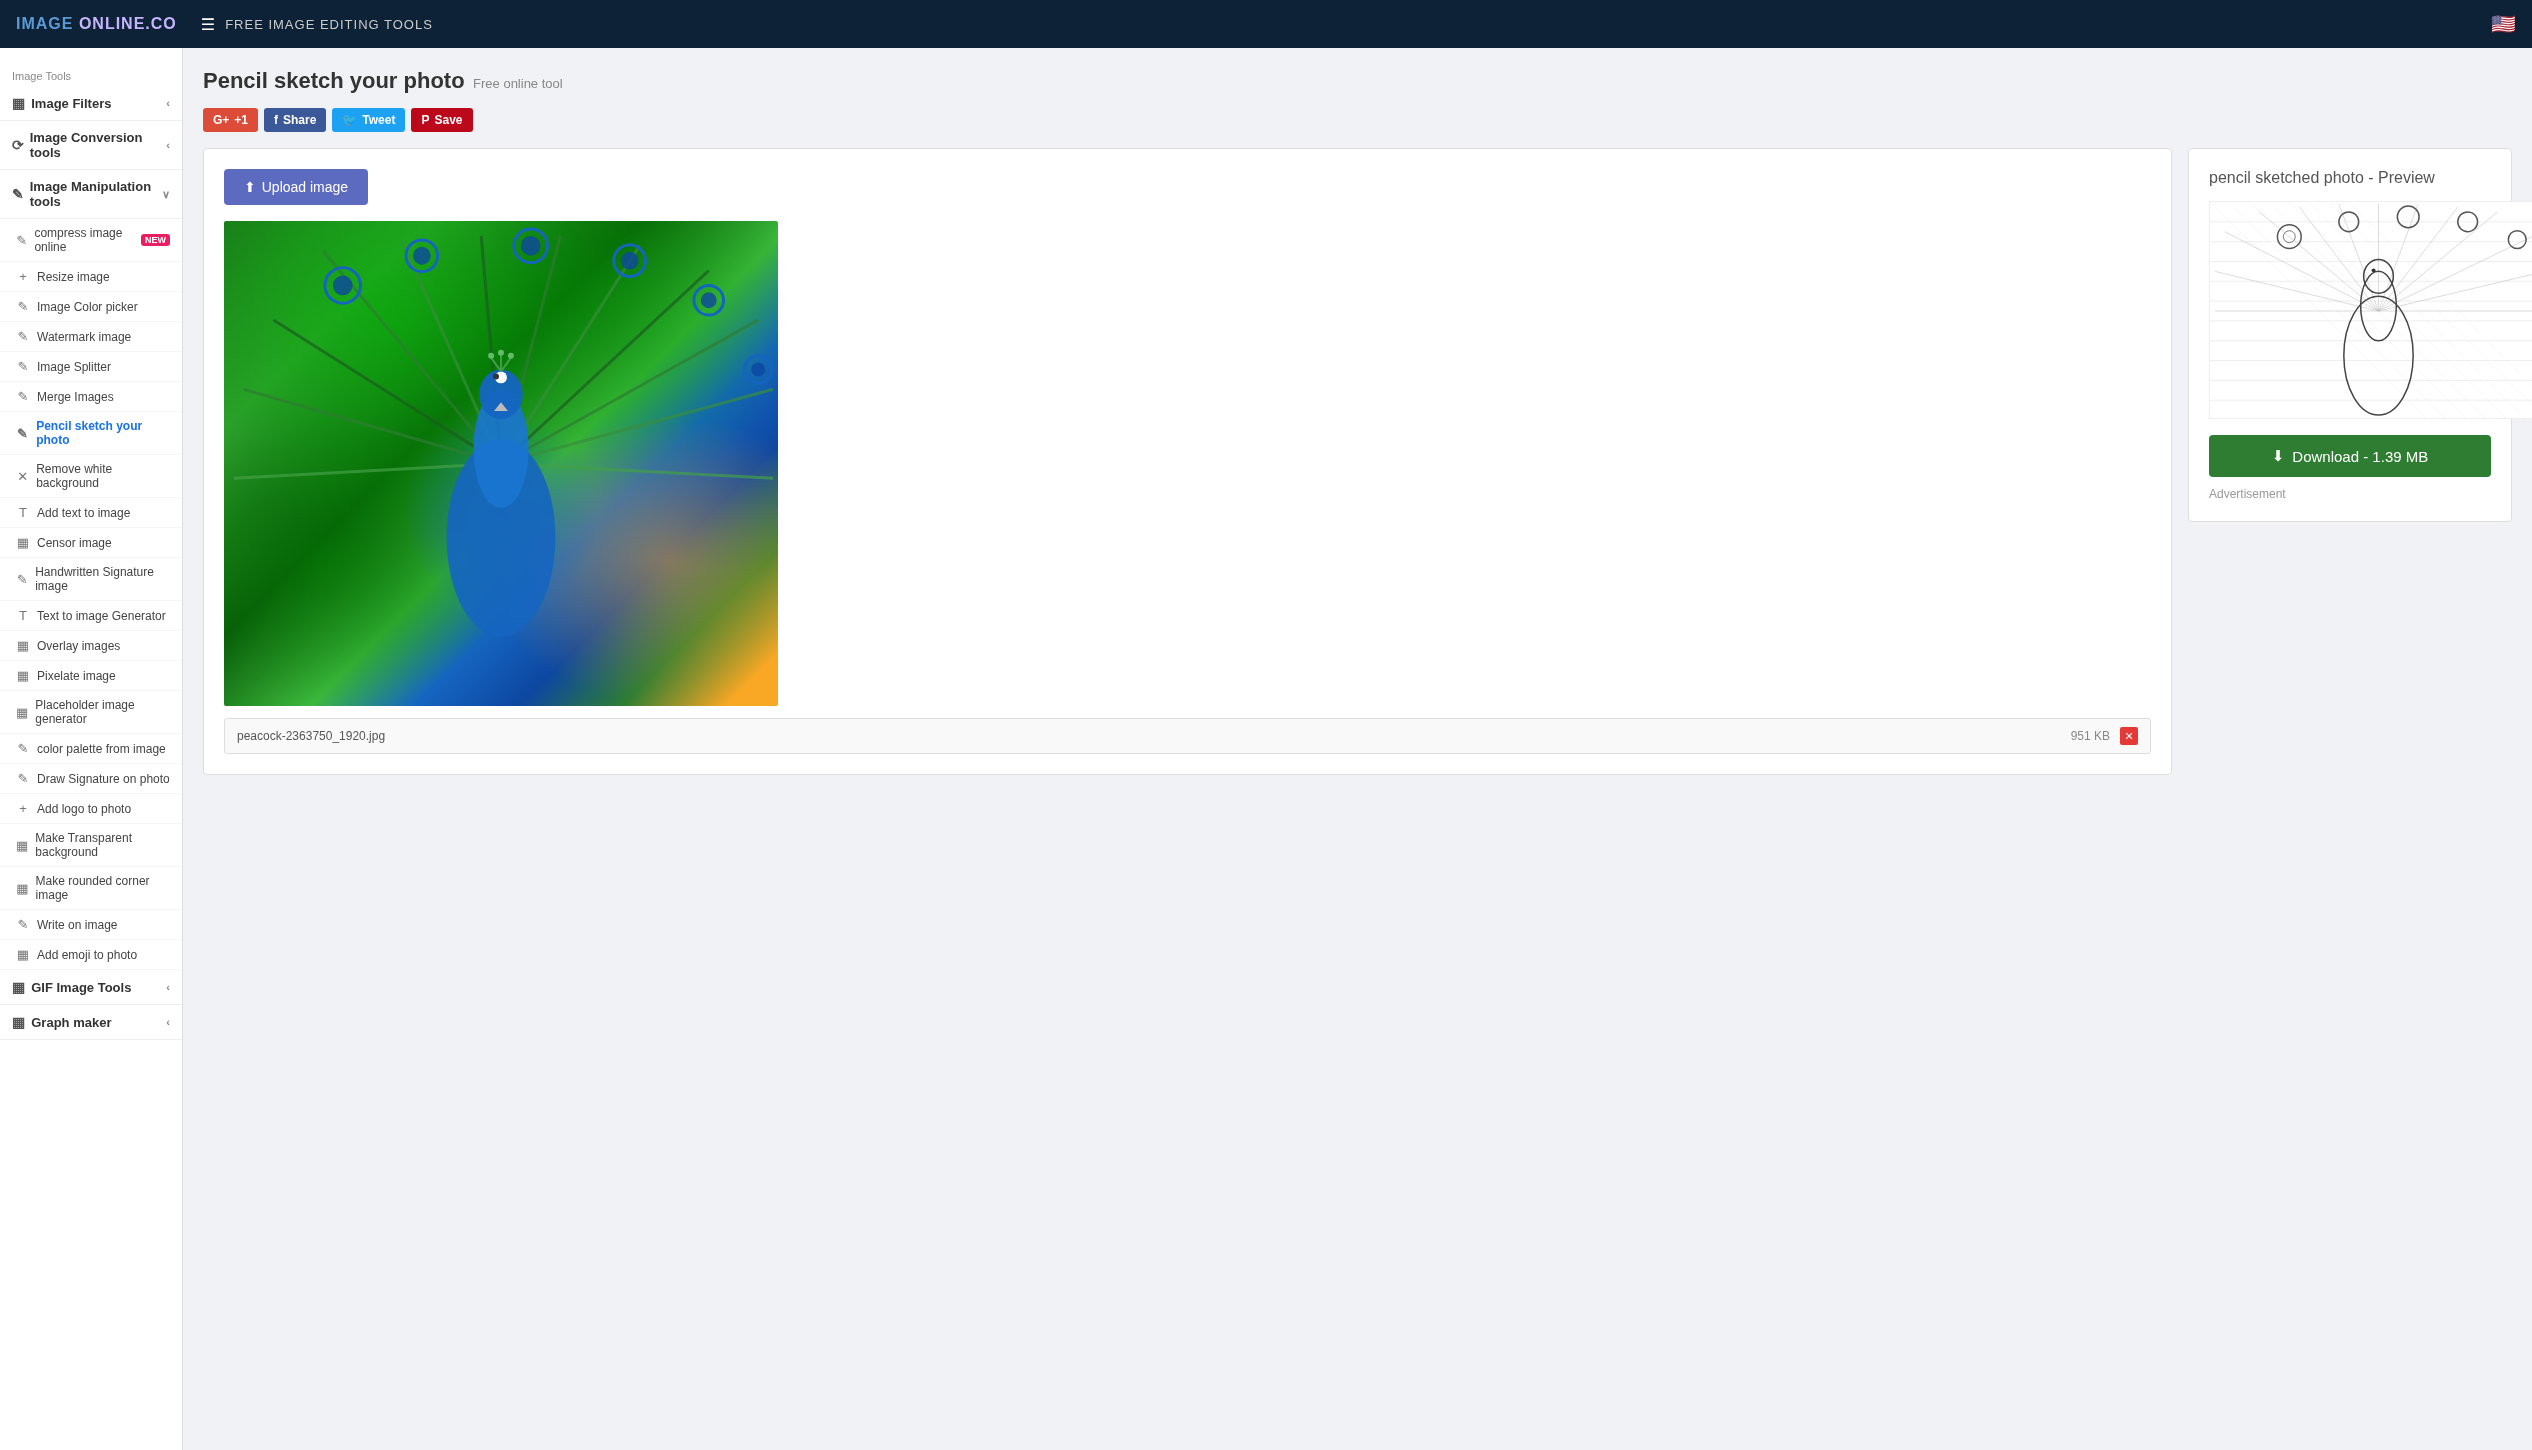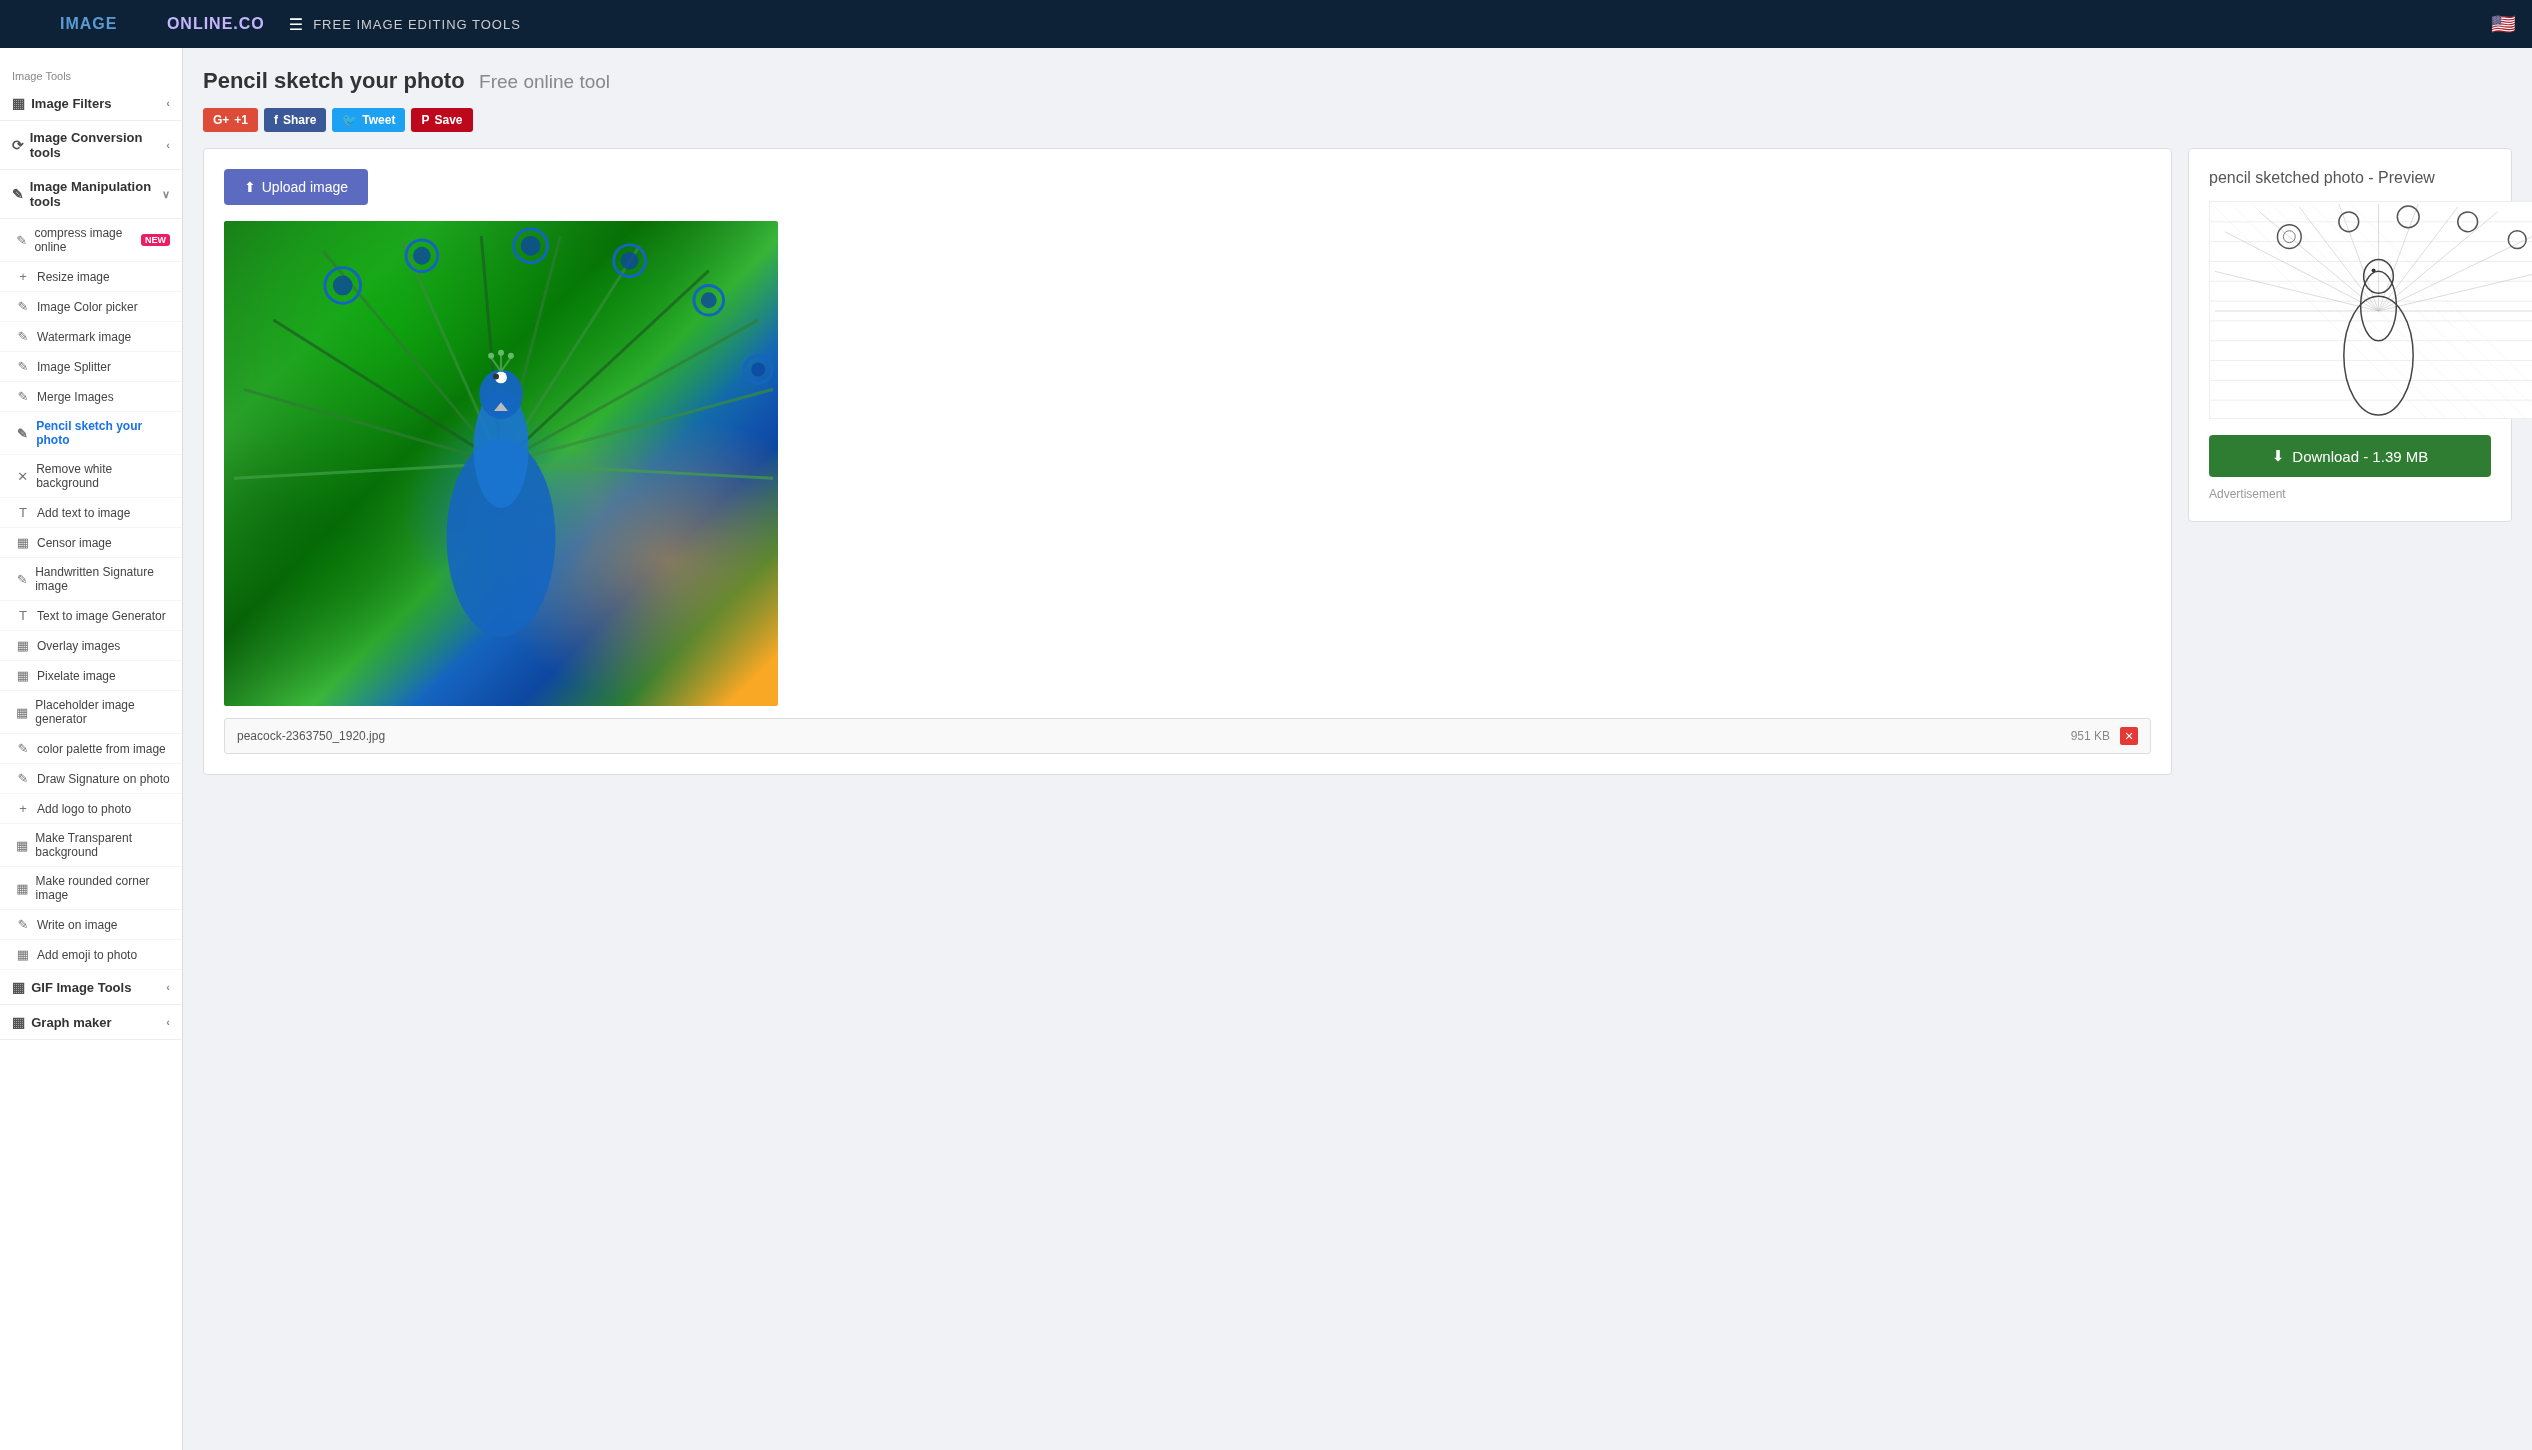"IMAGE" .header-logo span { margin-left: 44px -> none }
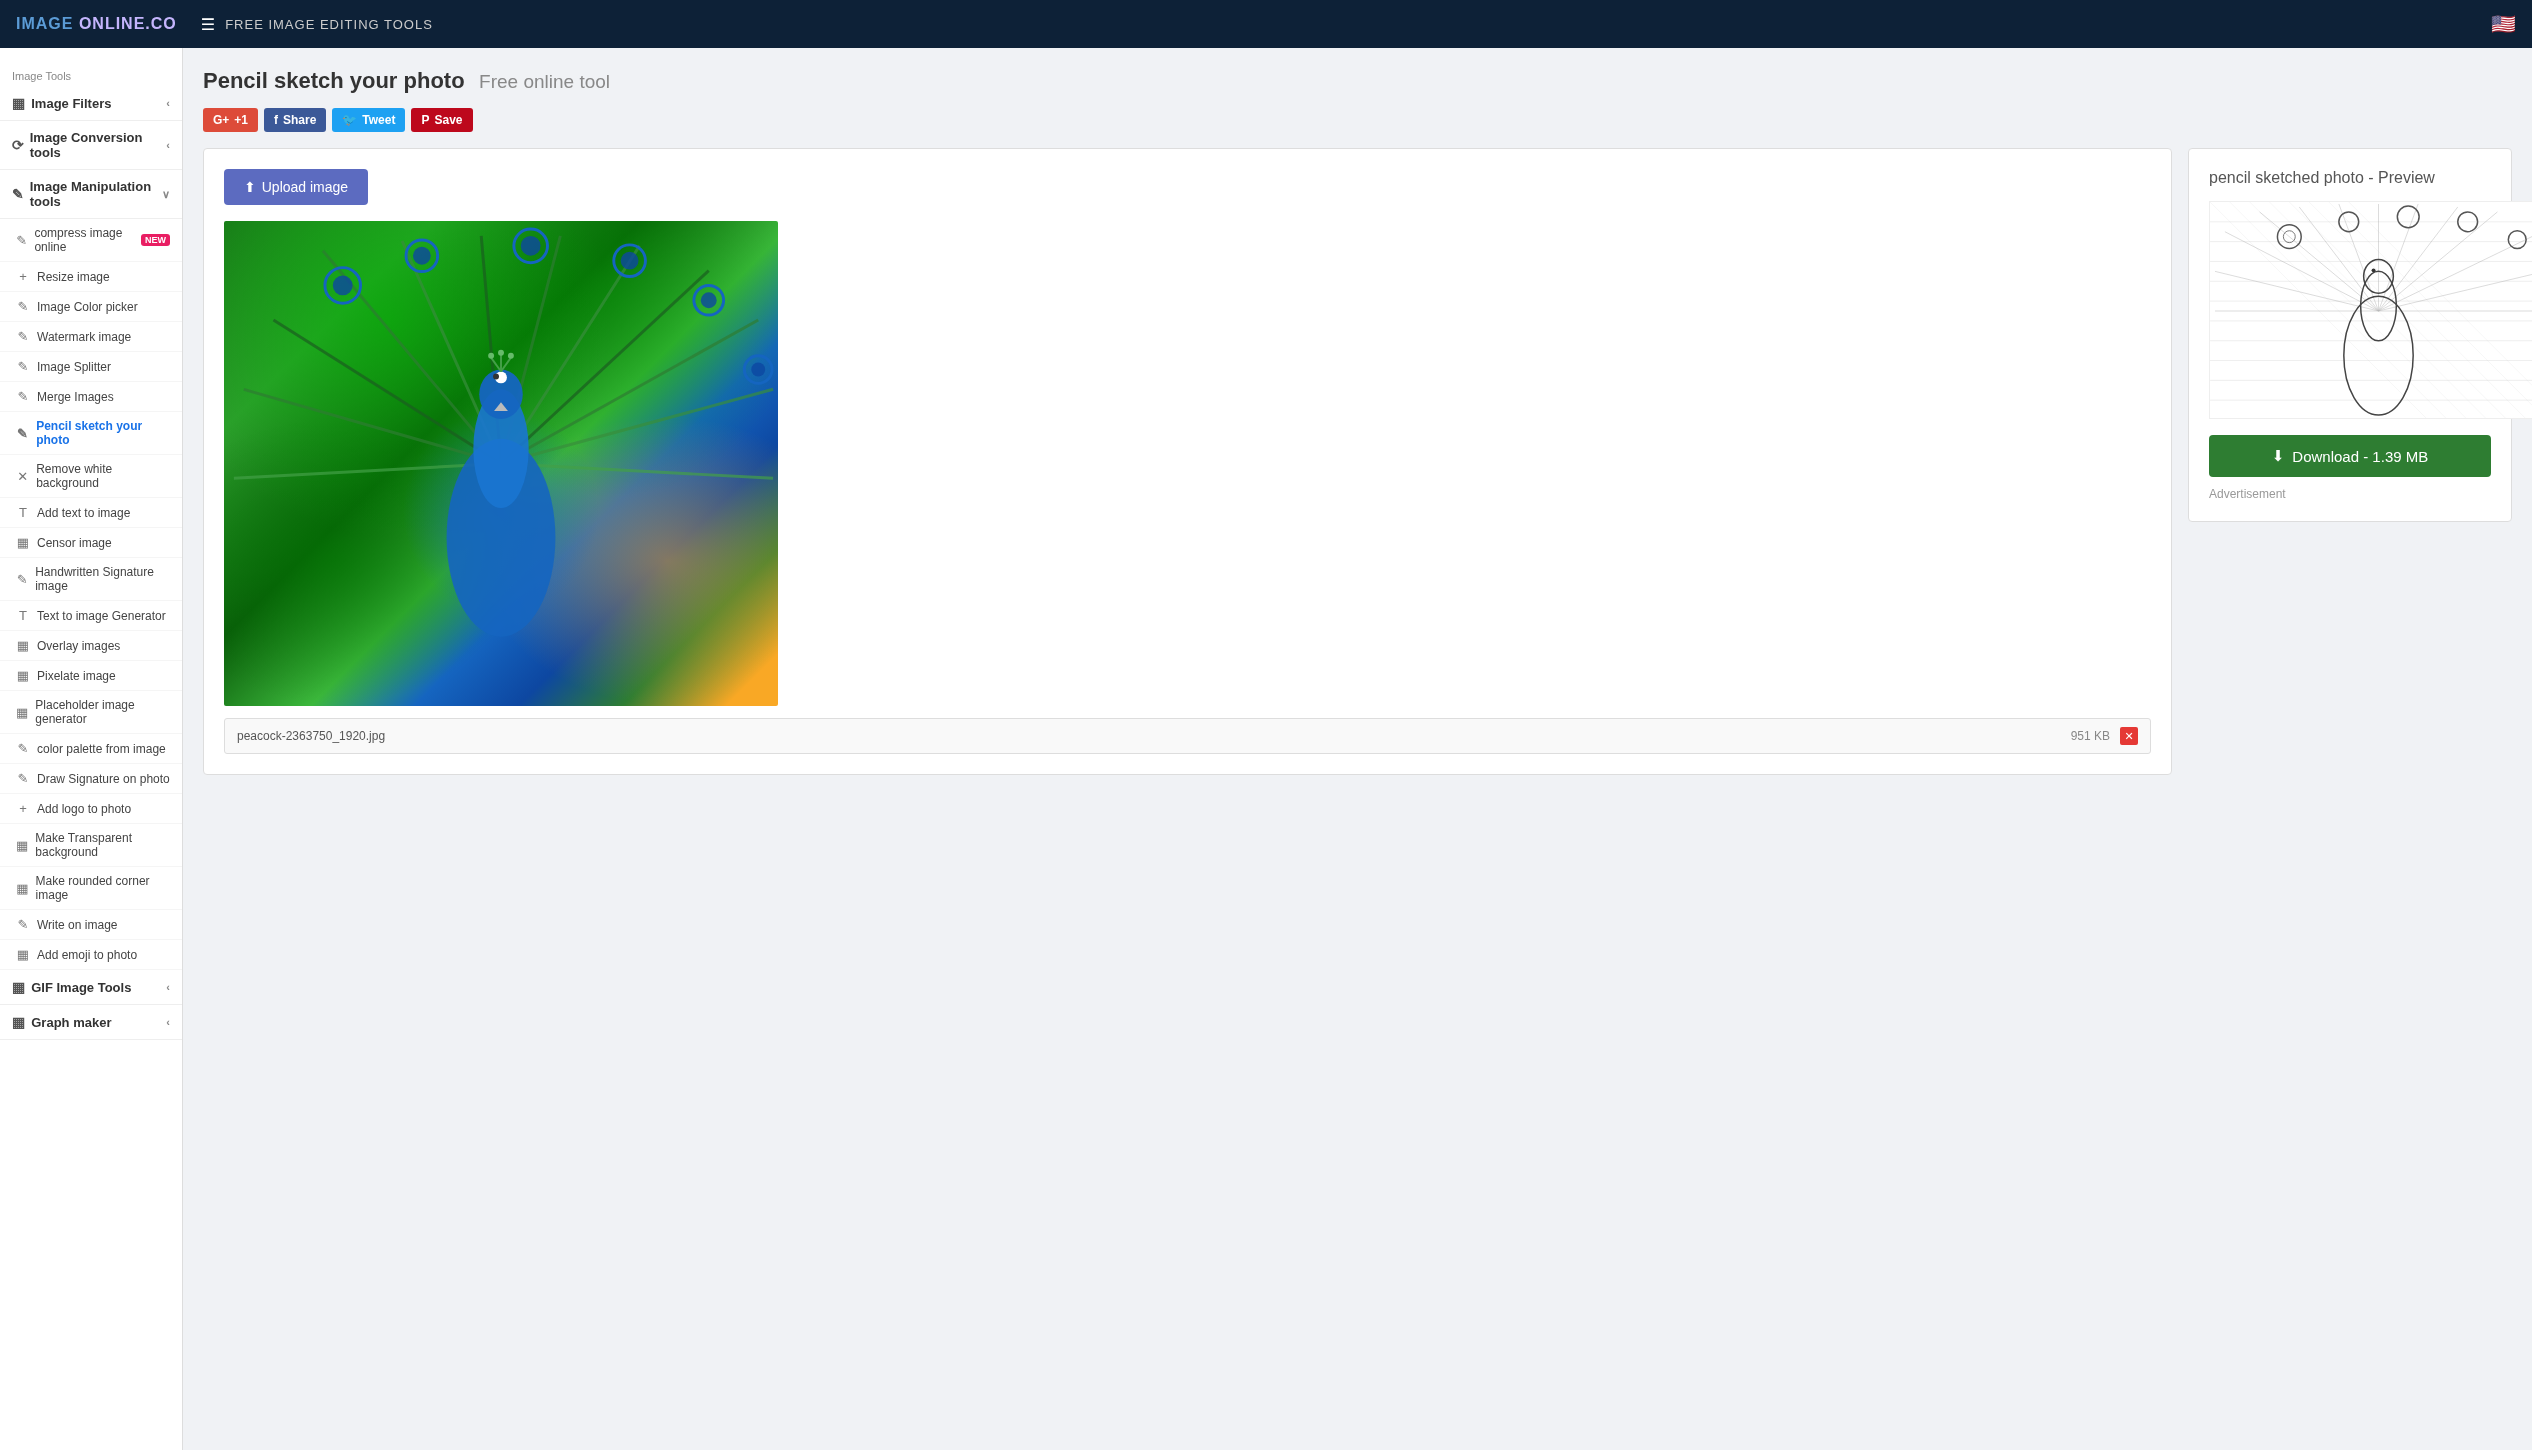"Free online tool" .page-subtitle { font-size: 19px -> 13px; margin-left: 10px -> 4px }
